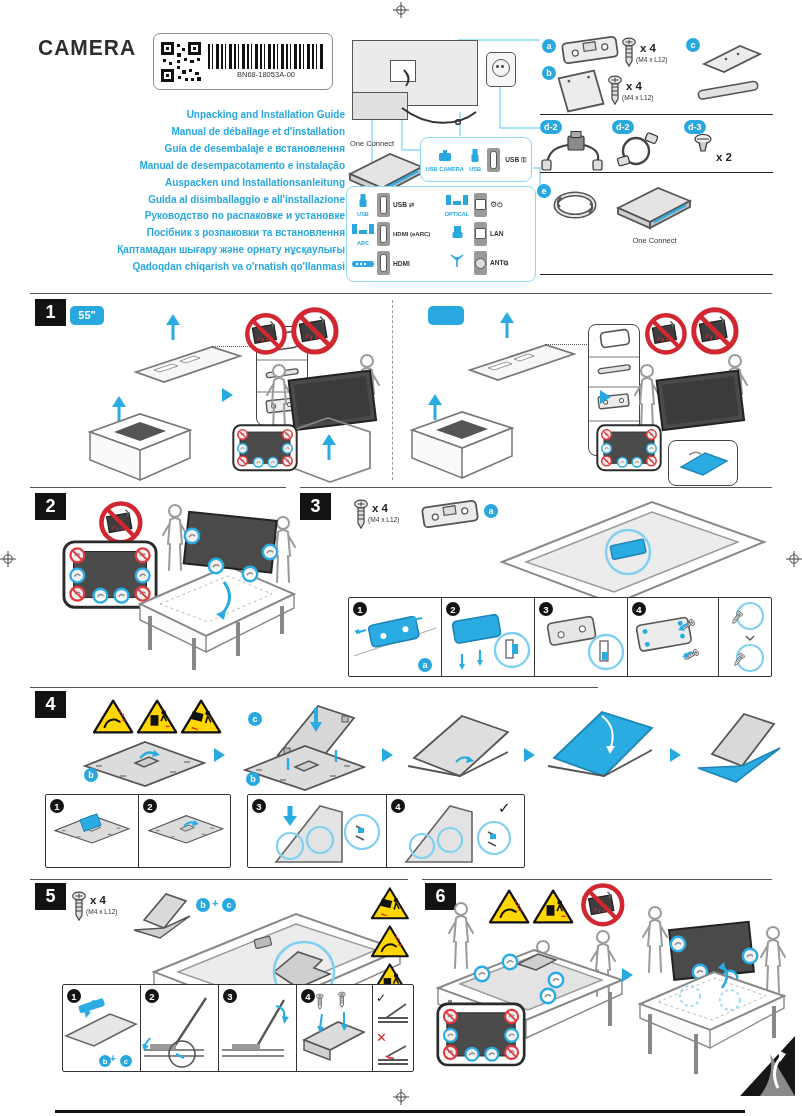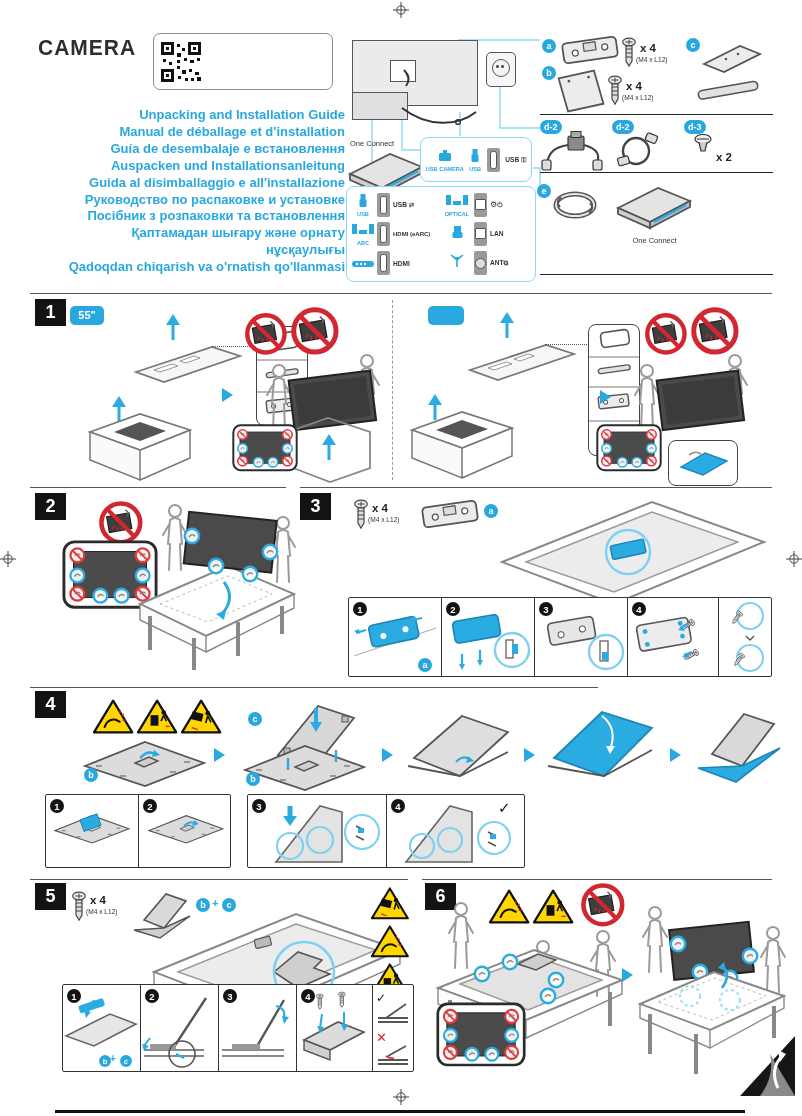"BN68-18053A-00" div { html: none -> <div> <div></div> <div>BN68-18053A-00</div> </div> }
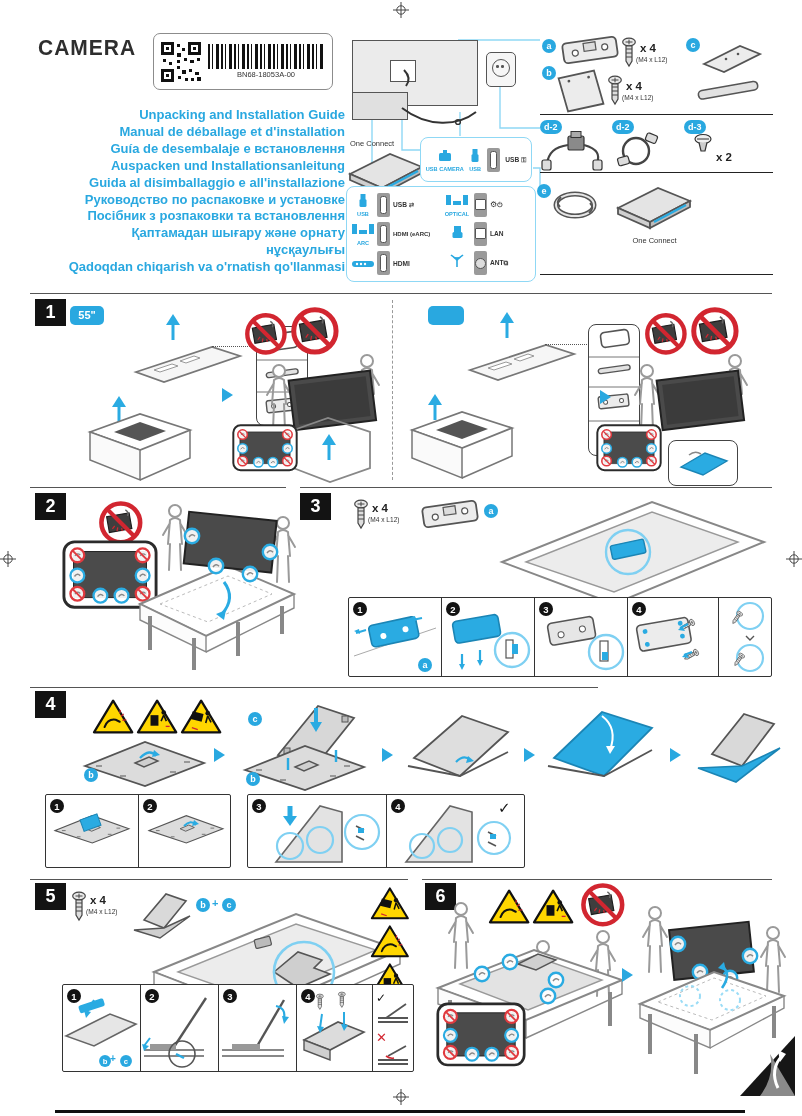"Unpacking and Installation Guide" .titles { font-size: 13px -> 10px }
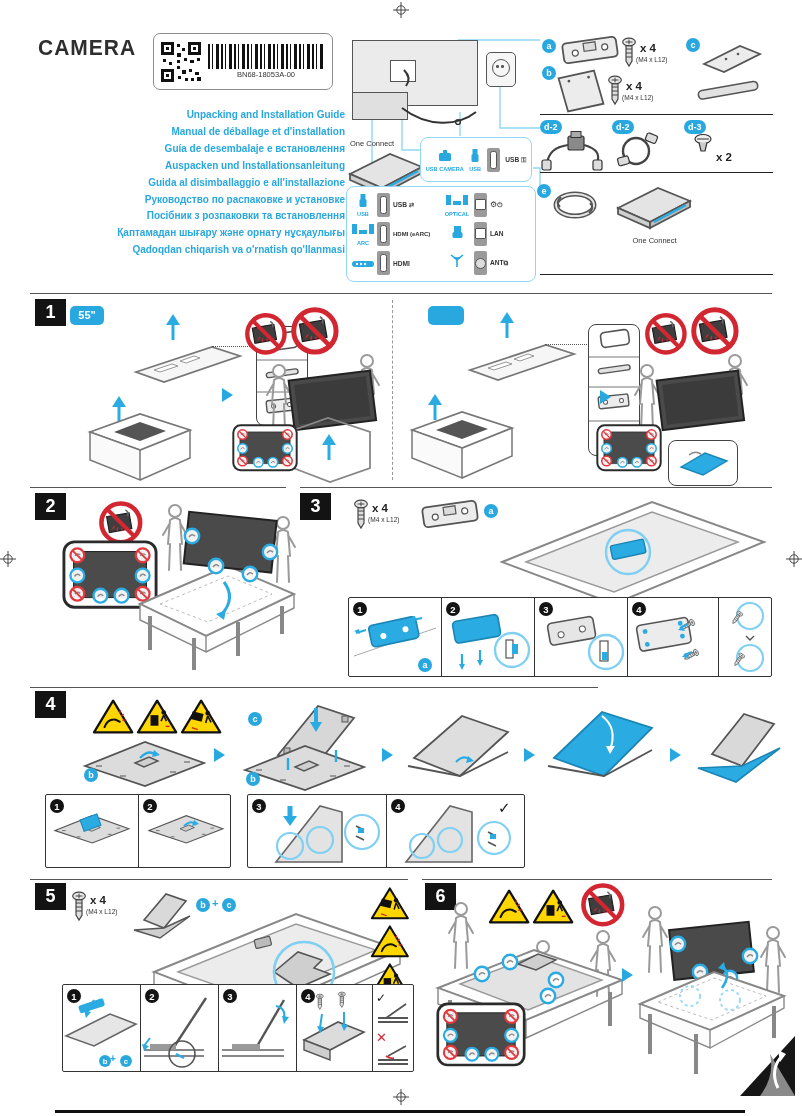"Manual de desempacotamento e instalação" div { html: none -> <div>Manual de desempacotamento e instalação</div> }
